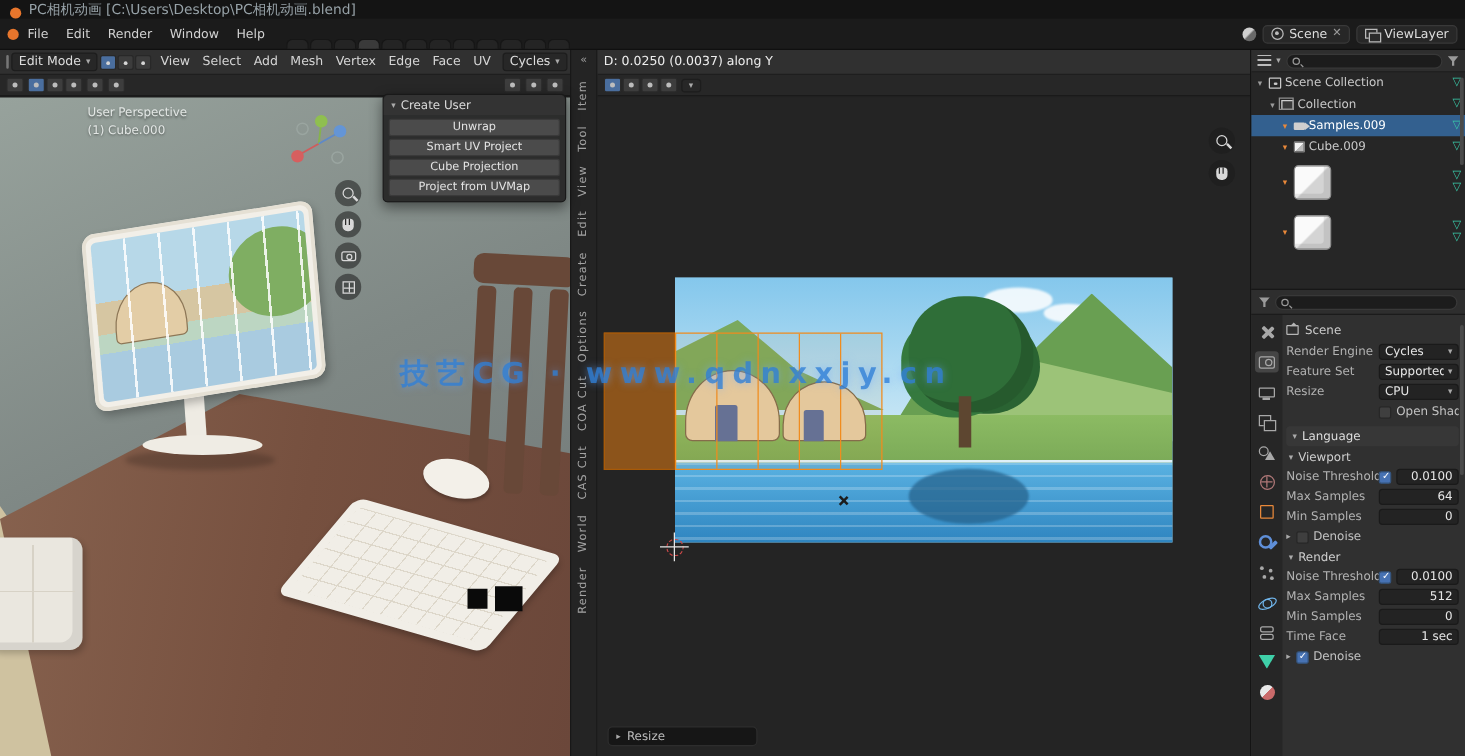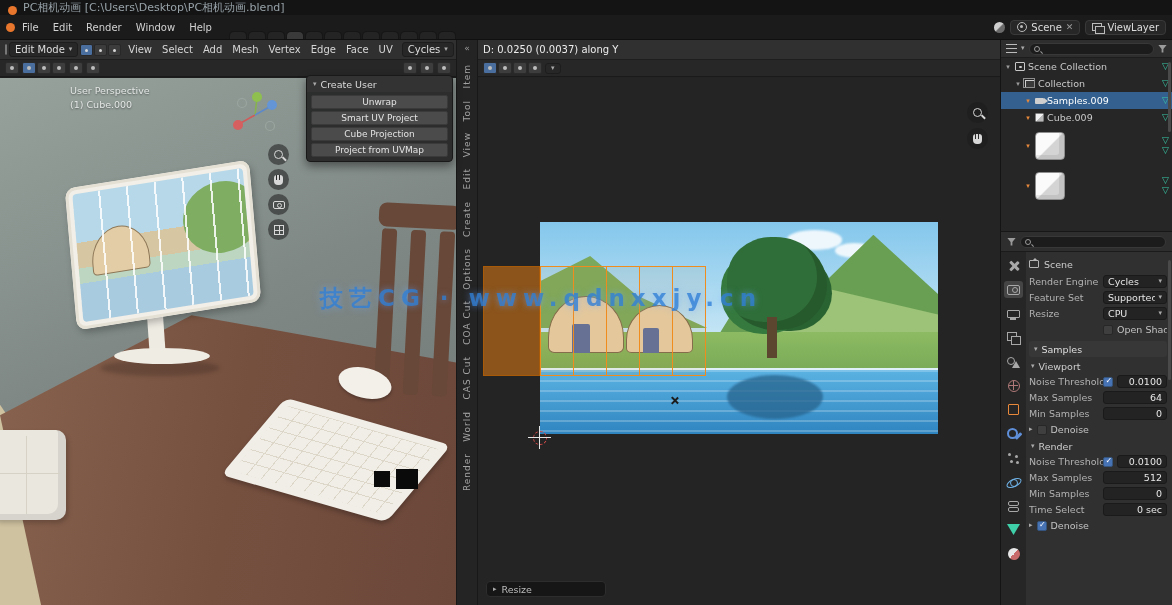"Samples" span { text: Samples -> Language }
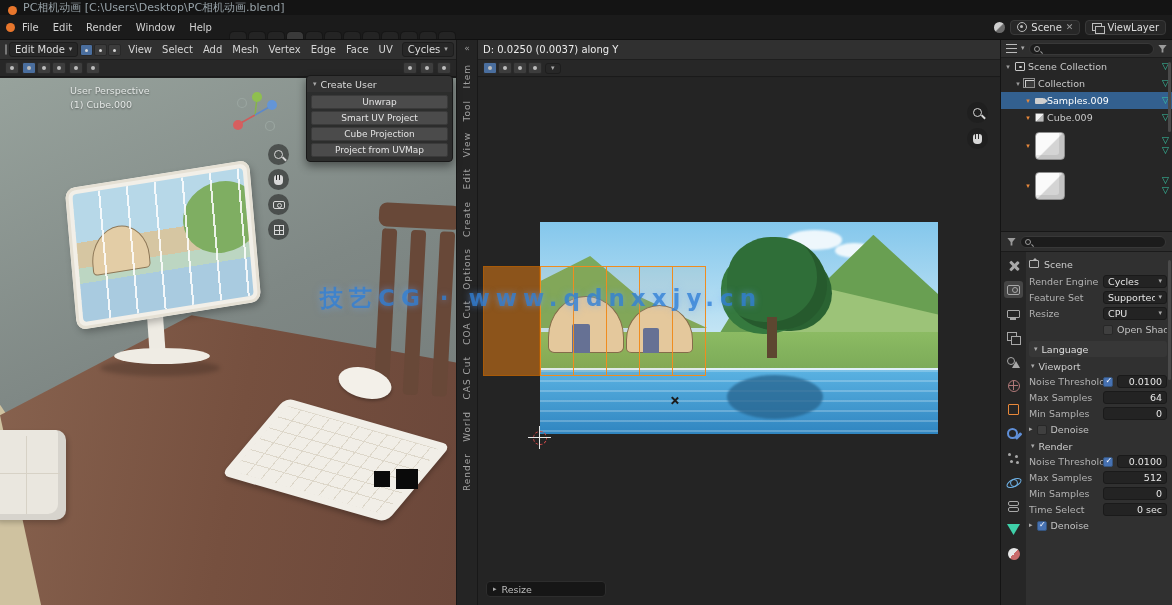"Time Select" span.plabel { text: Select -> Face }
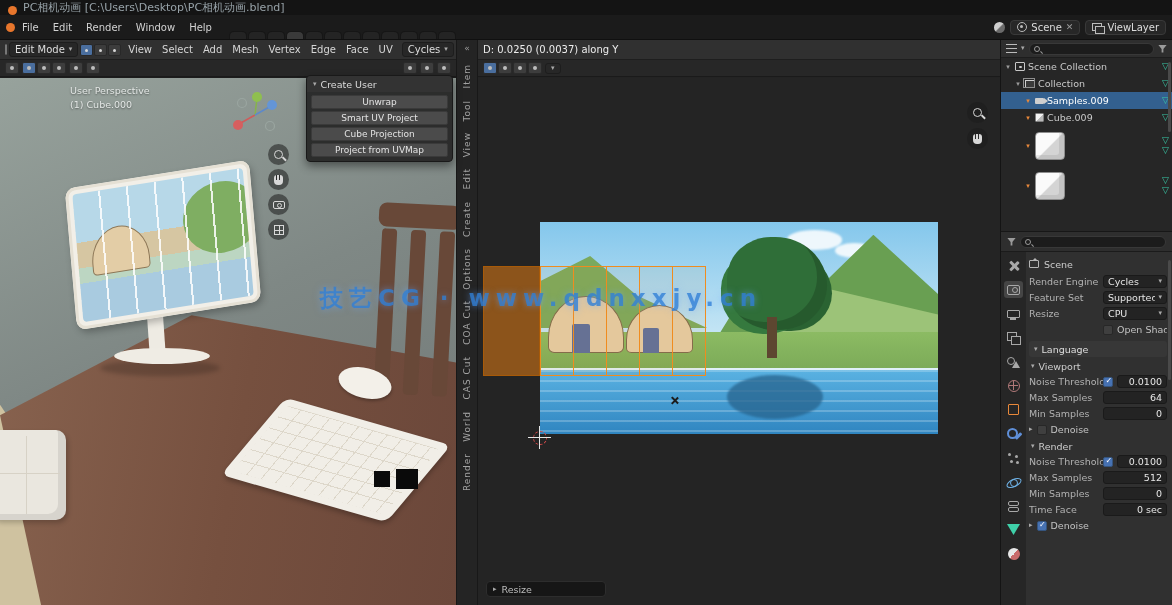"0 sec" span.vtxt { text: 0 -> 1 }
